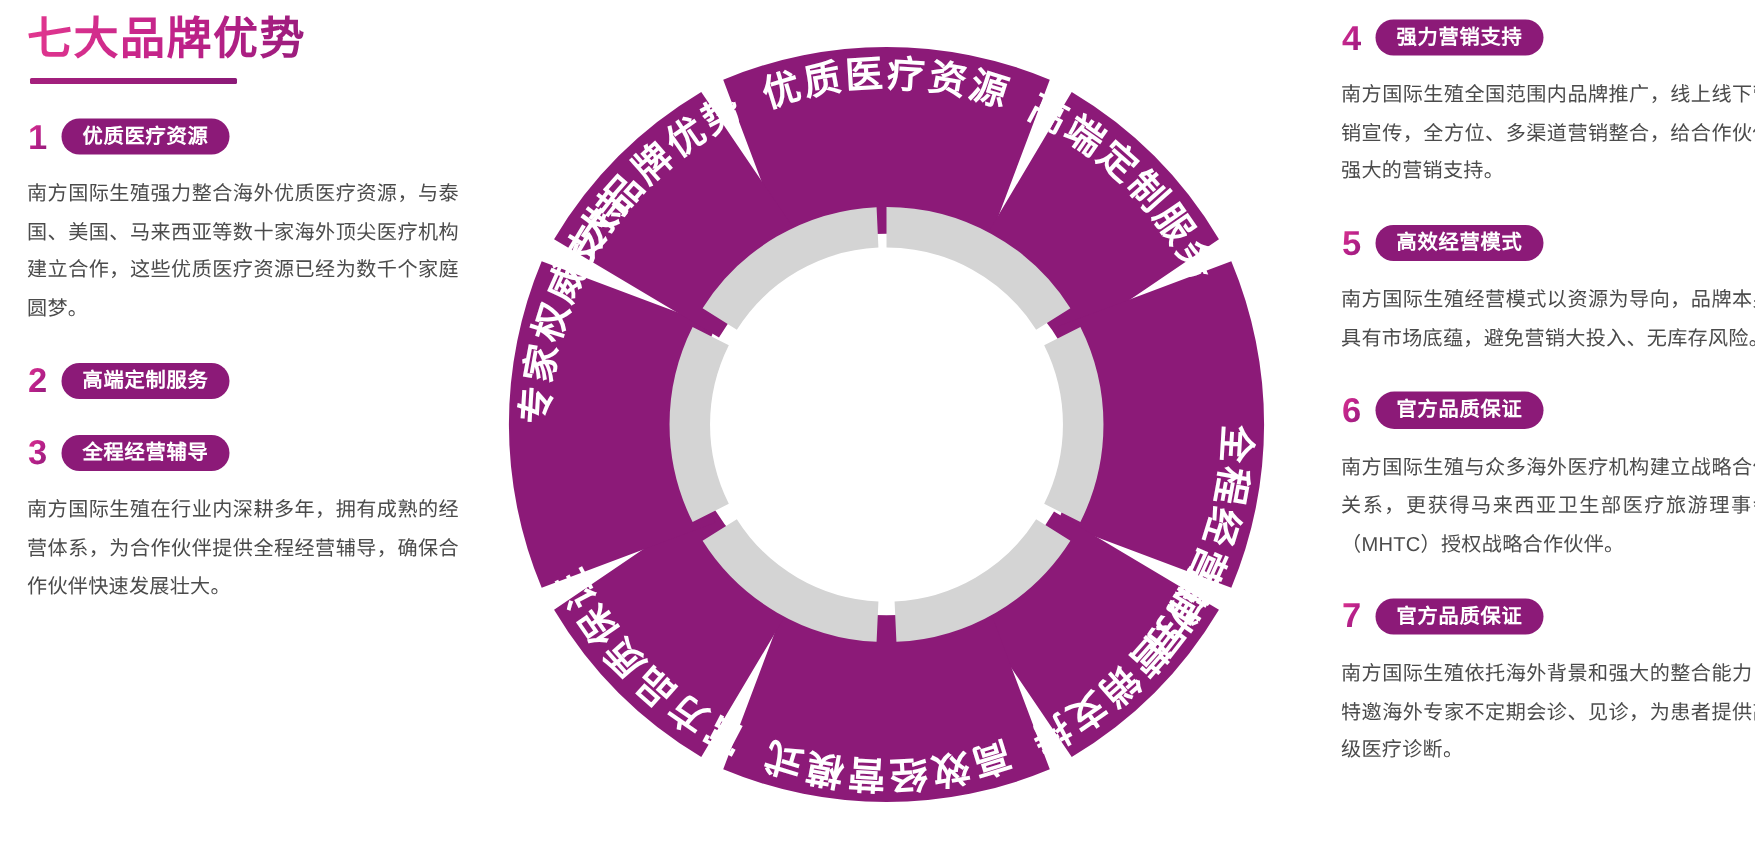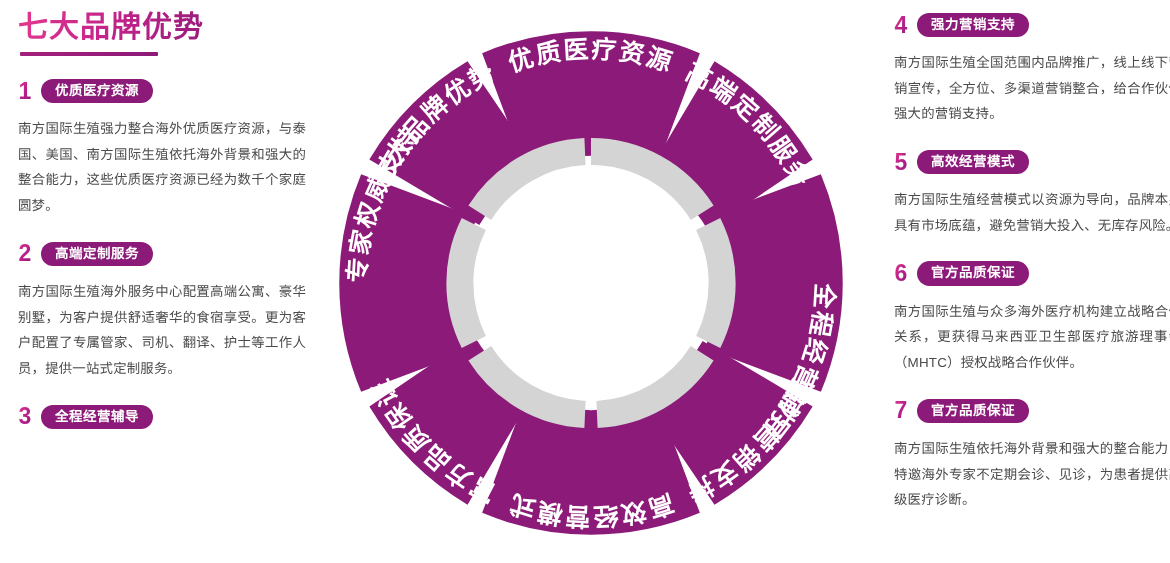"南方国际生殖强力整合海外优质医疗资源，与泰国、美国、南方国际生殖依托海外背景和强" p.item-body { text: 南方国际生殖依托海外背景和强大的整合能力 -> 马来西亚等数十家海外顶尖医疗机构建立合作 }
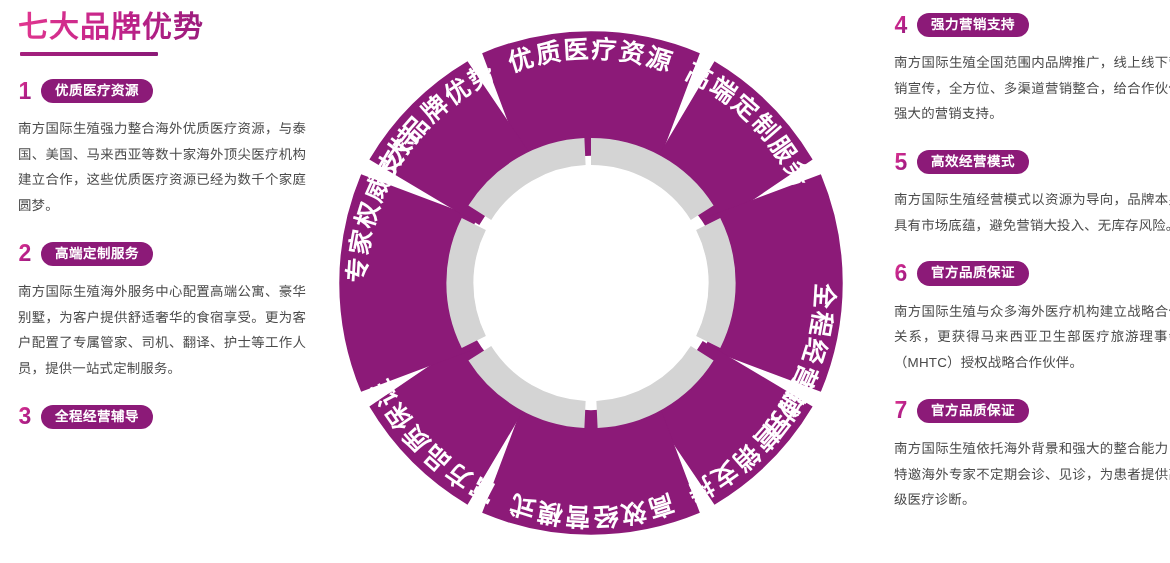"南方国际生殖海外服务中心配置高端公寓、豪华别墅，为客户提供舒适奢华的食宿享受。更" p.item-body { html: <p>南方国际生殖海外服务中心配置高端公寓、豪华别墅，为客户提供舒适奢华的食宿享受。更为客户配置了专属管家、司机、翻译、护士等工作人员，提供一站式定制服务。</p> -> none }
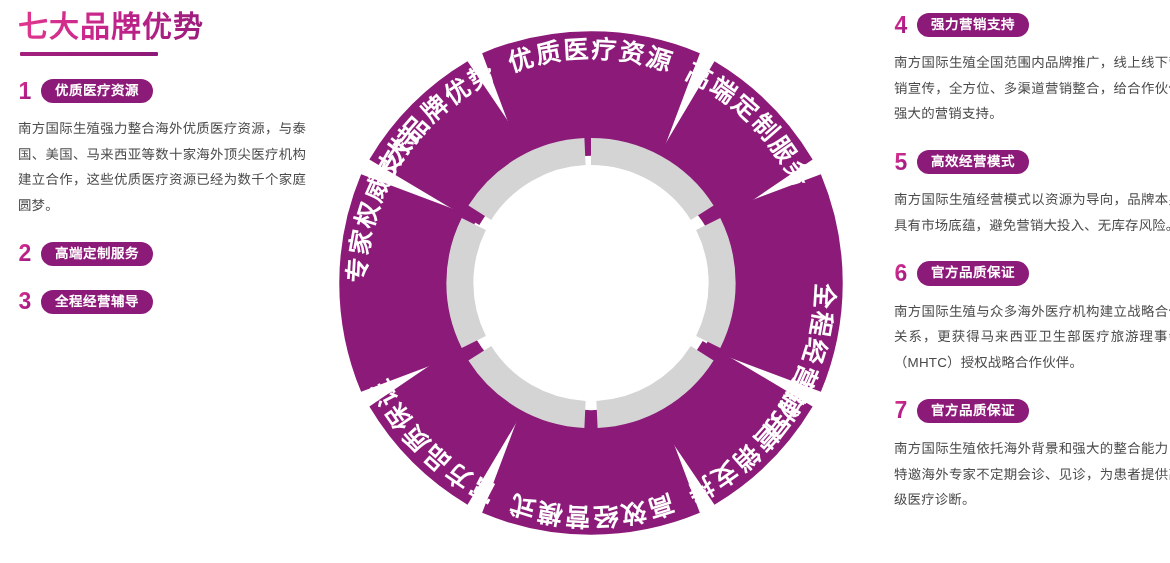"南方国际生殖在行业内深耕多年，拥有成熟的经营体系，为合作伙伴提供全程经营辅导，确" p.item-body { html: none -> <p>南方国际生殖在行业内深耕多年，拥有成熟的经营体系，为合作伙伴提供全程经营辅导，确保合作伙伴快速发展壮大。</p> }
